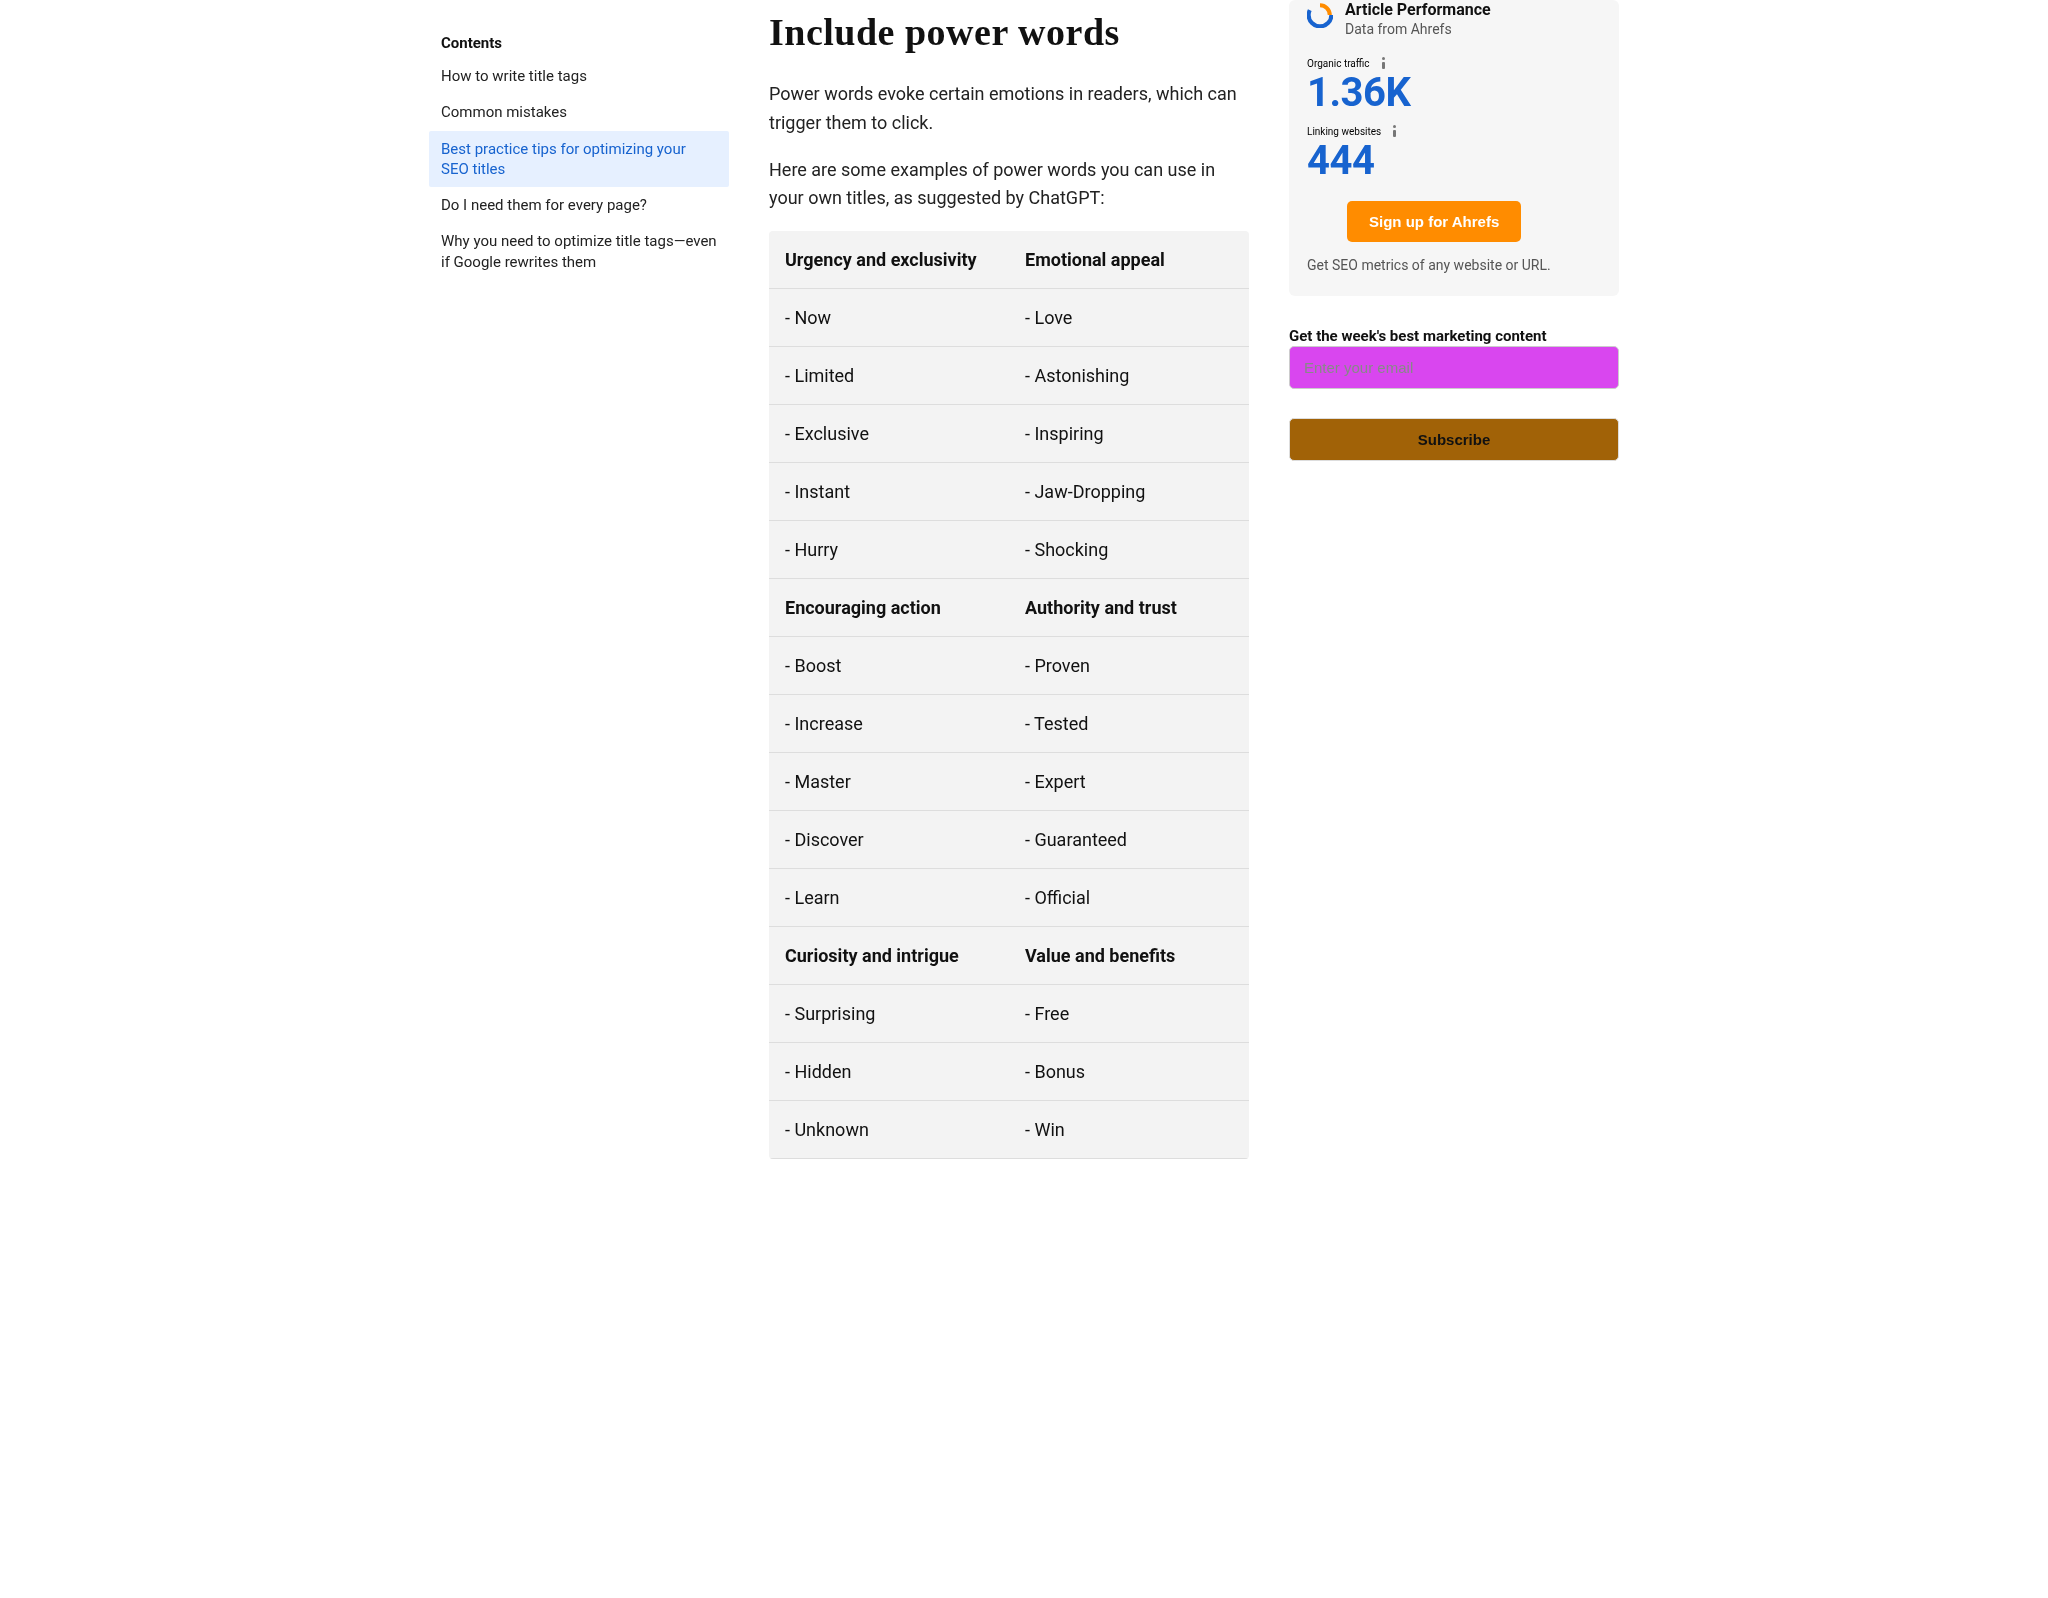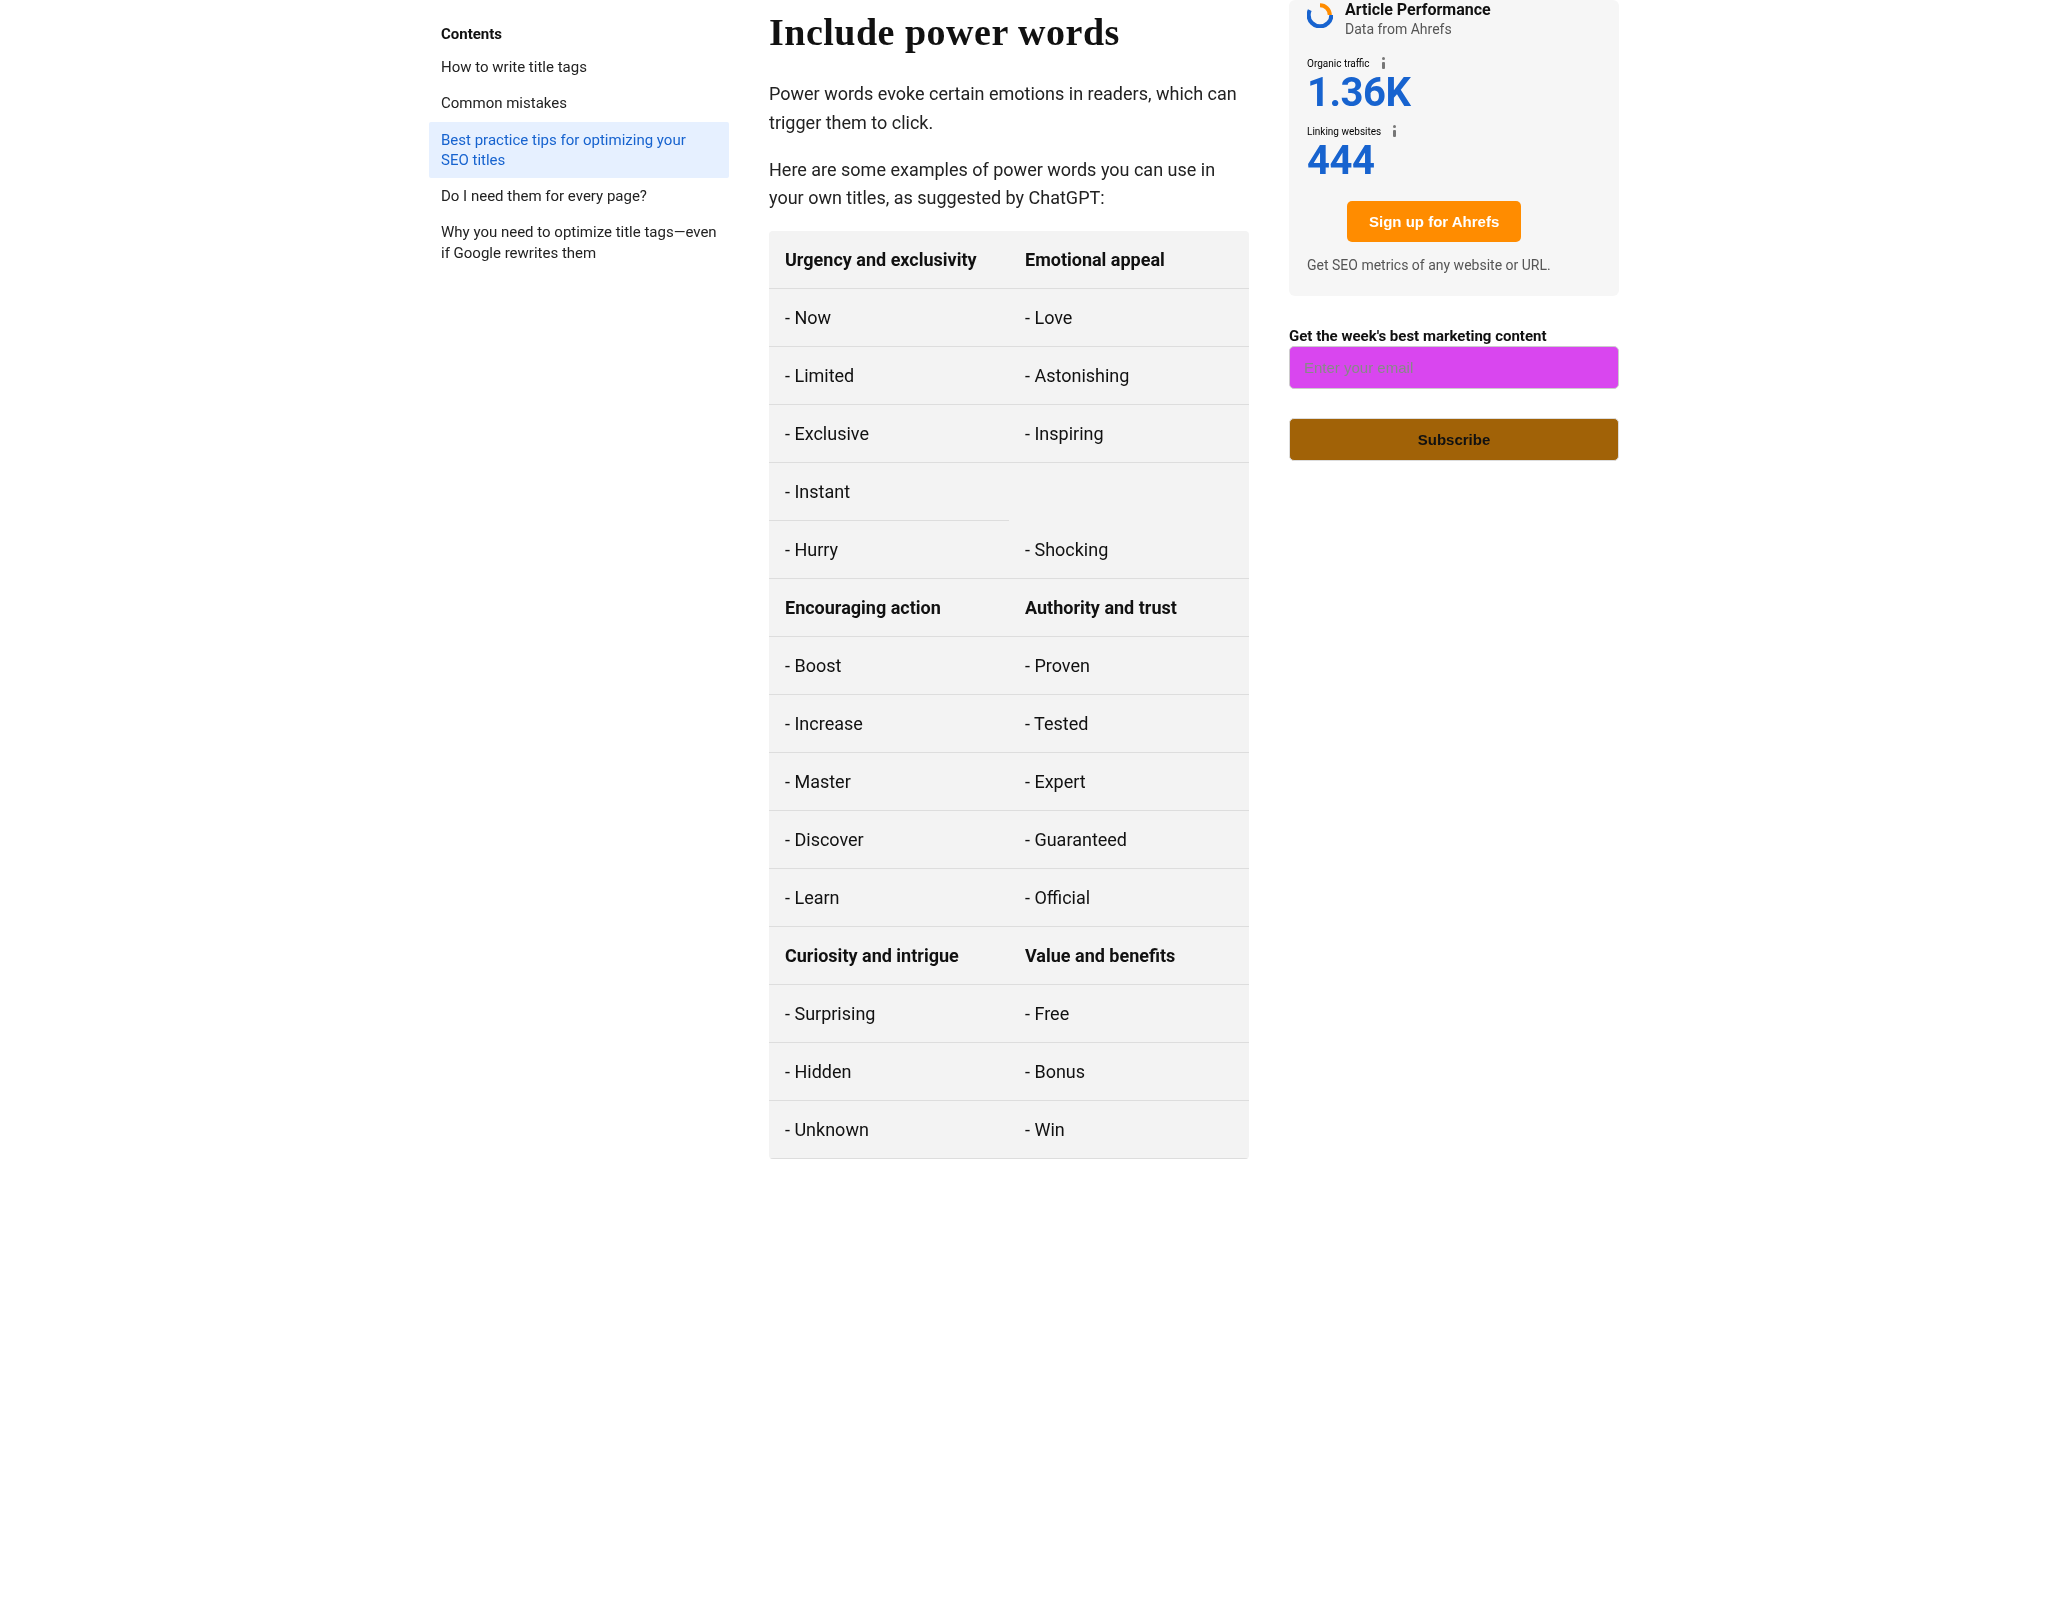"Contents" .toc { padding-top: 19px -> 28px }
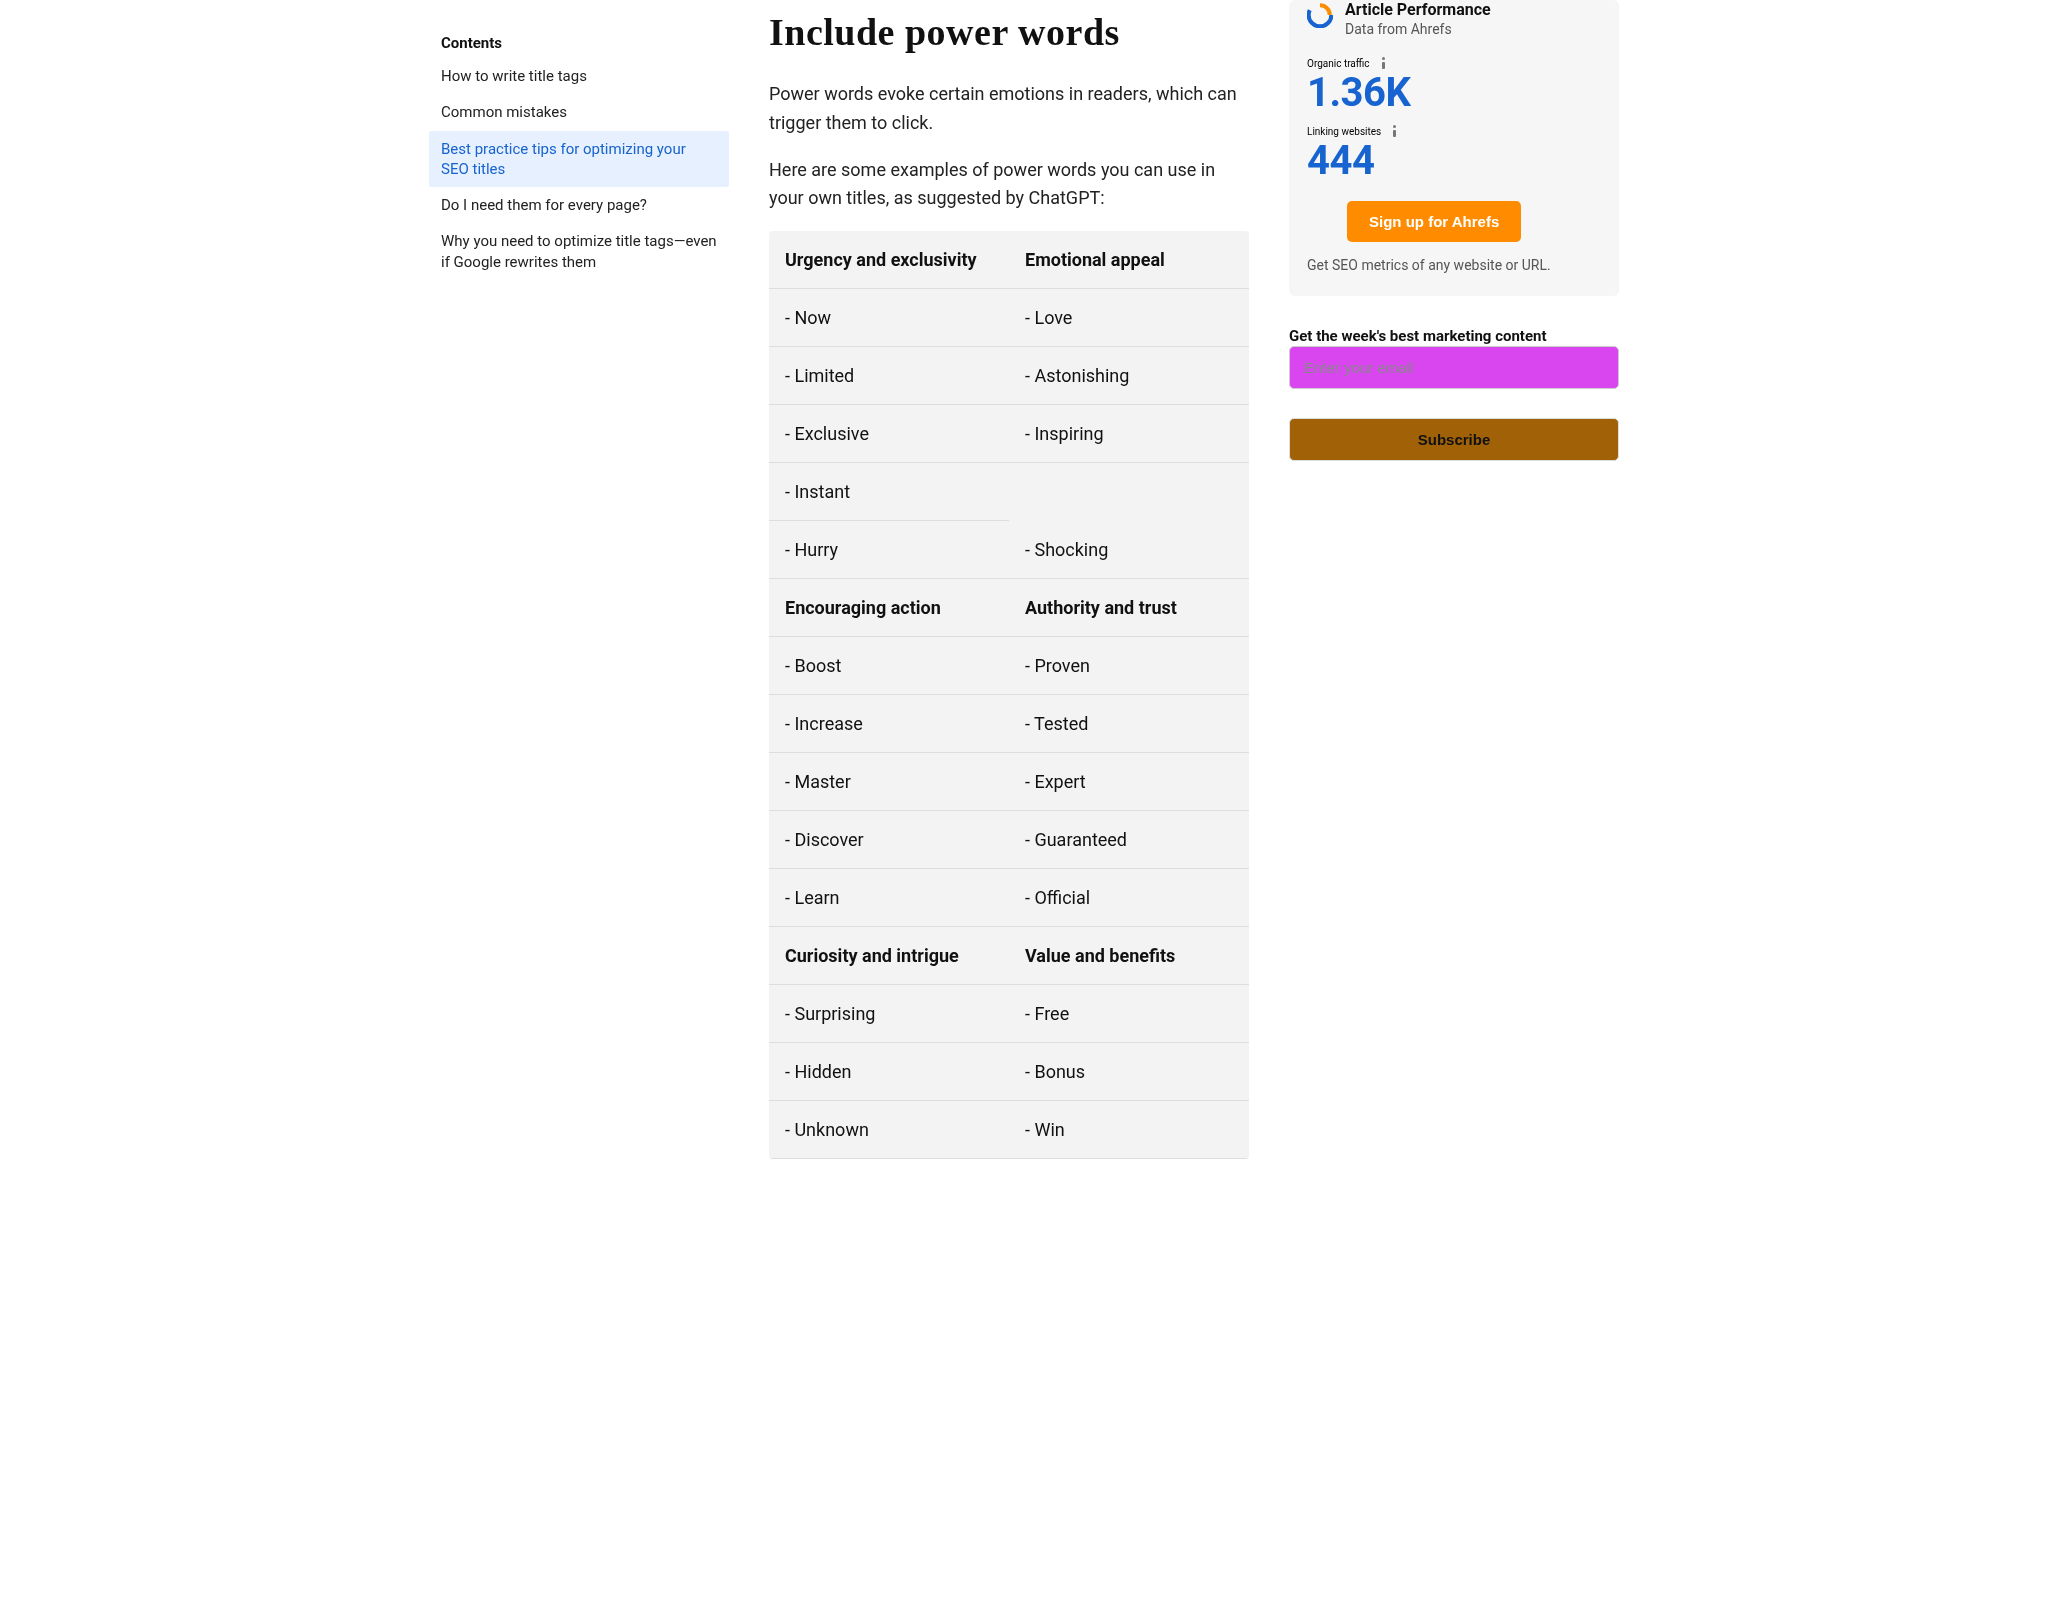"- Jaw-Dropping" div.pt-cell { html: none -> <div>- Jaw-Dropping</div> }
